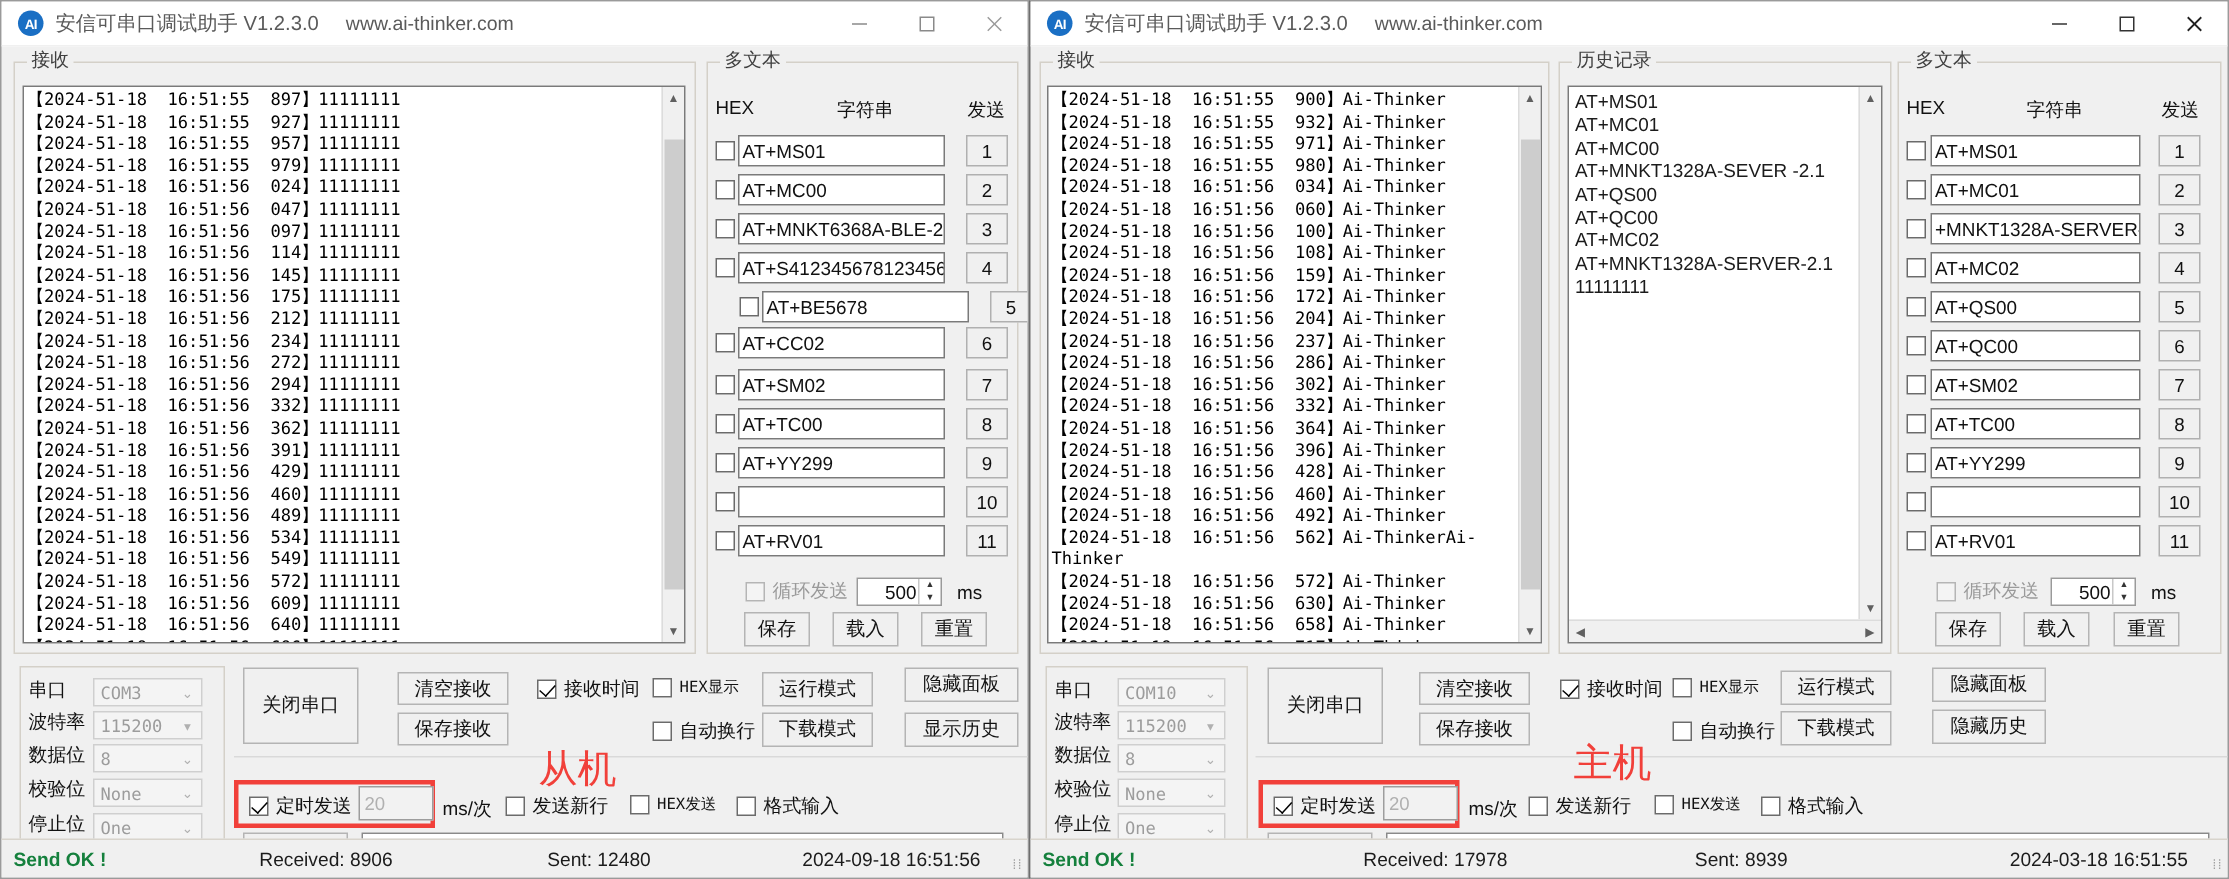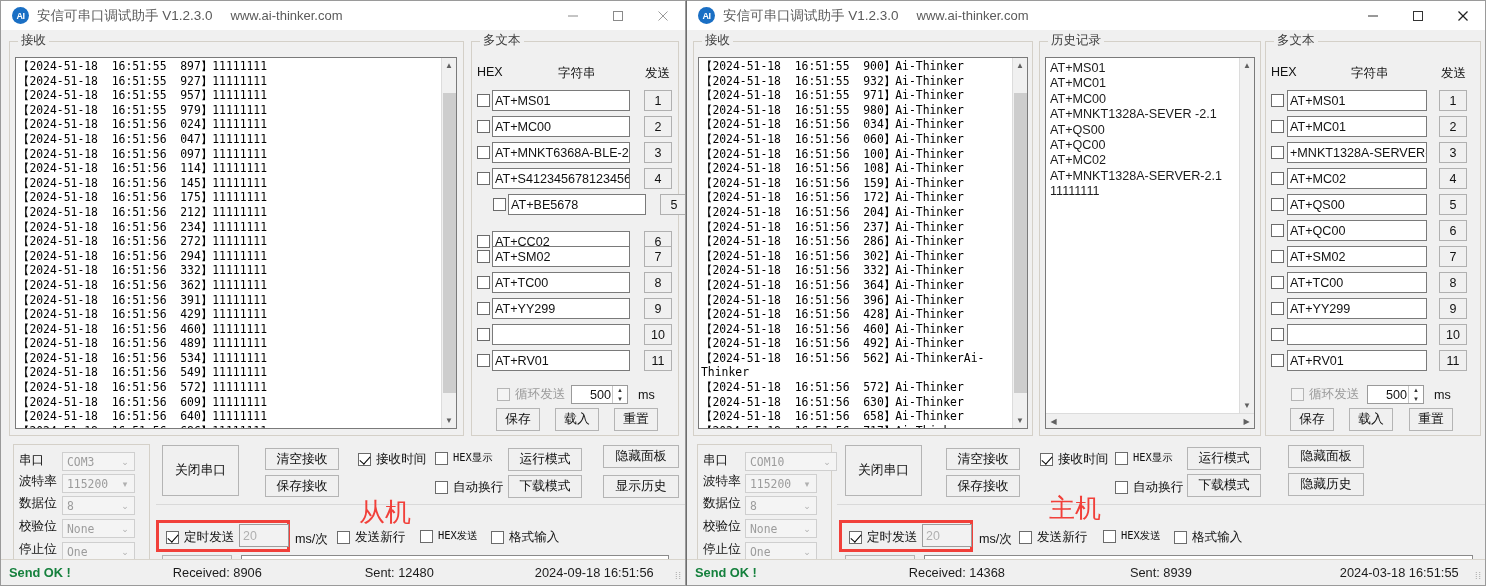"AT+CC02" div.mt-row { top: 200px -> 187px }
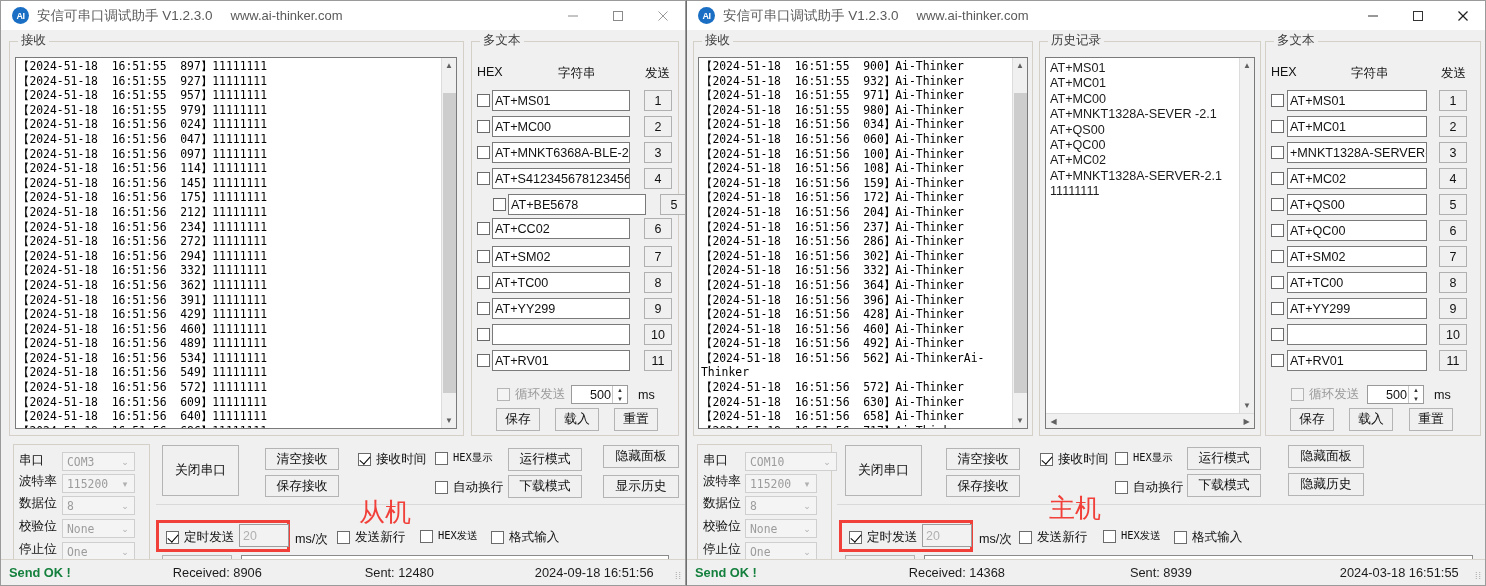"COM10" div.combo { width: 92px -> 72px }
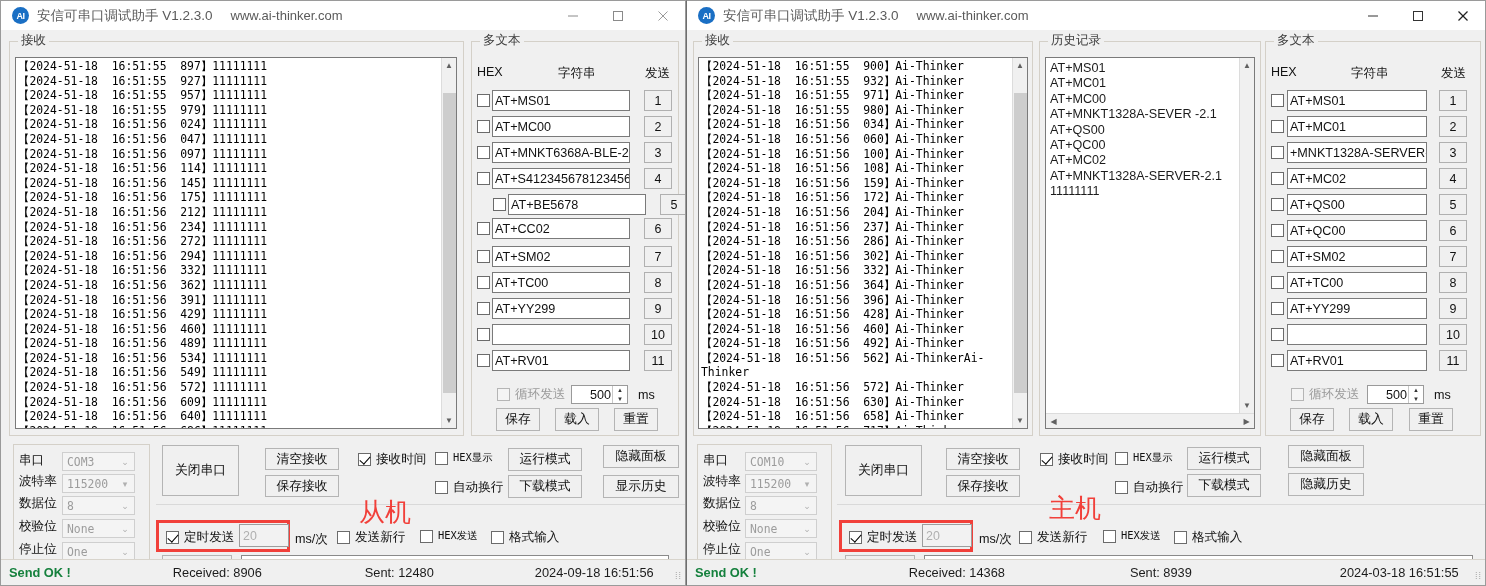"Received: 14368" span { text: 14368 -> 17978 }
